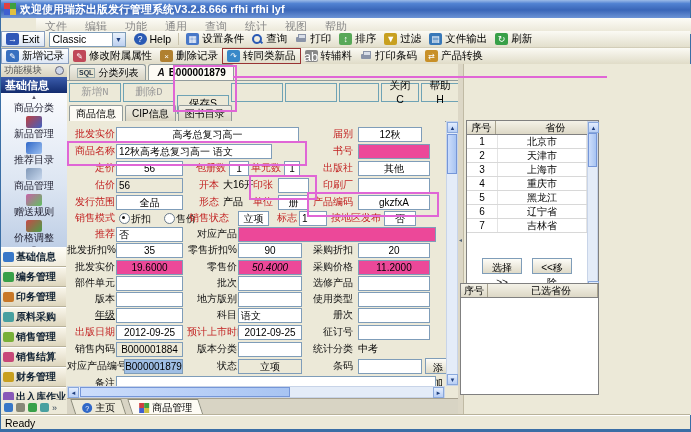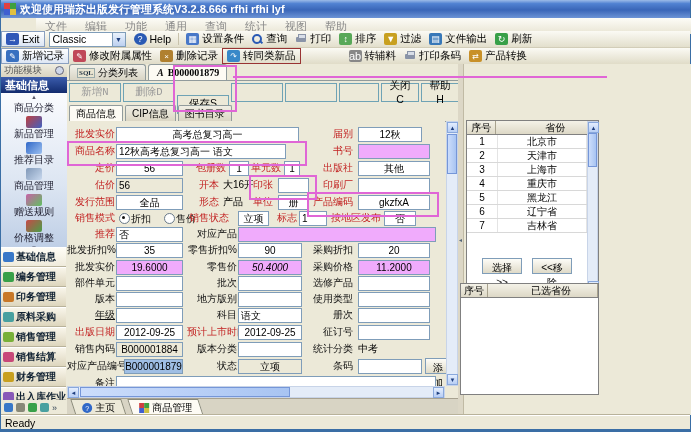"ab" span.ic { font-size: 11px -> 13px; margin-left: 44px -> none }
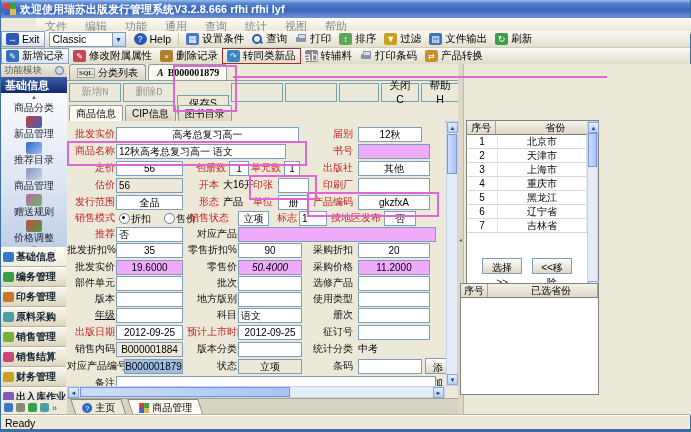"分类列表" .mtab { font-family: Liberation Serif, serif -> none }
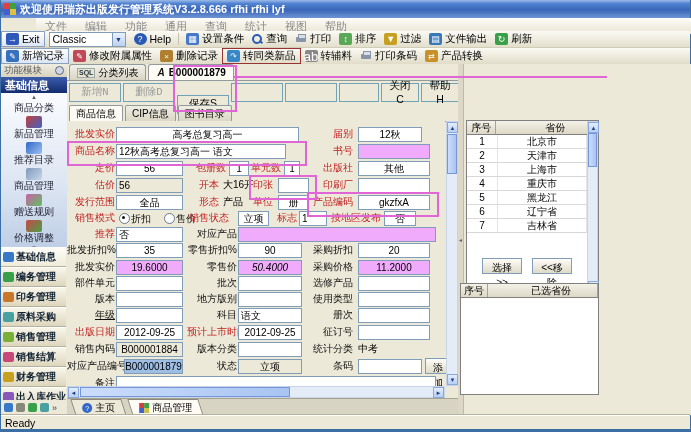"12秋高考总复习高一 语文" div.fld { width: 170px -> 156px }
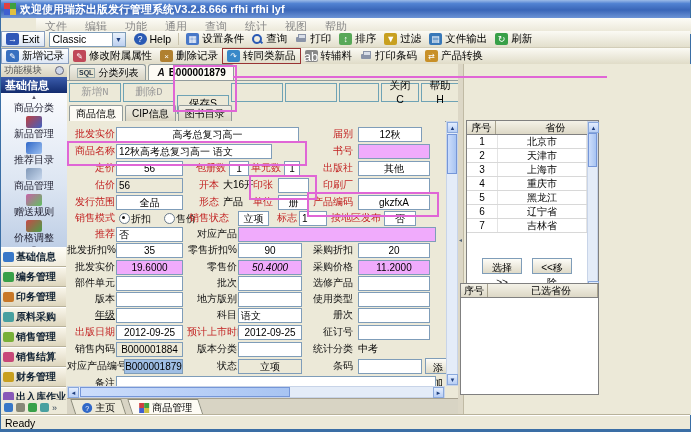"19.6000" .fld.blue { background: #f0abfc -> #ec4899 }
